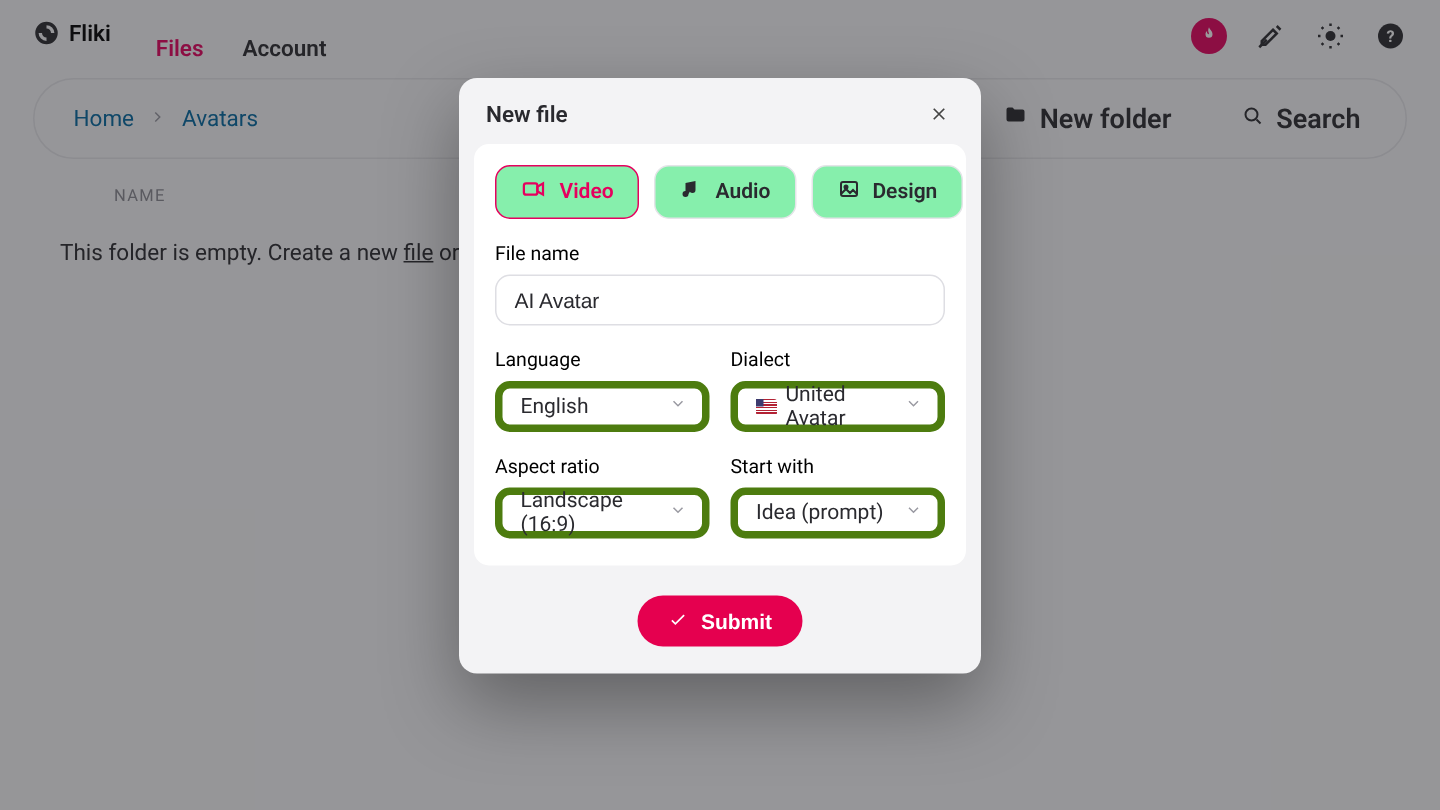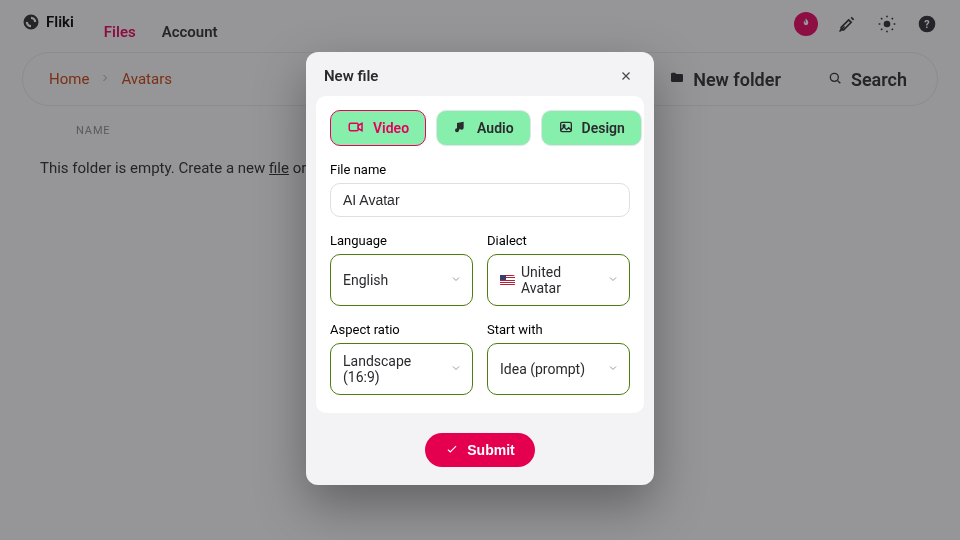"Home" .crumbs { color: #c2410c -> #0369a1 }
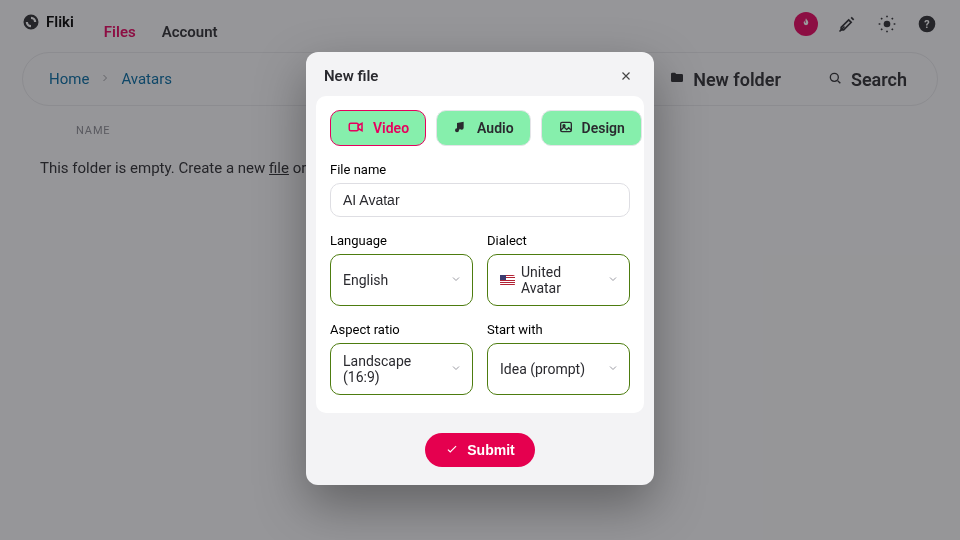"English" .select { border: 1px solid #4d7c0f -> 5px solid #4d7c0f; height: 52px -> 34px }
